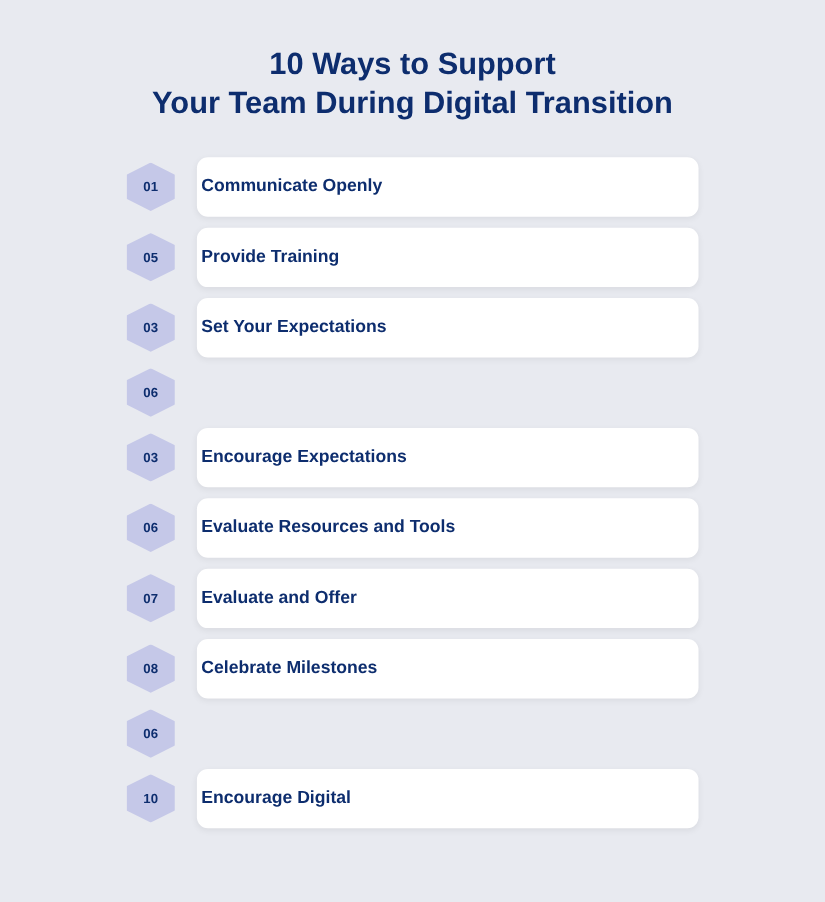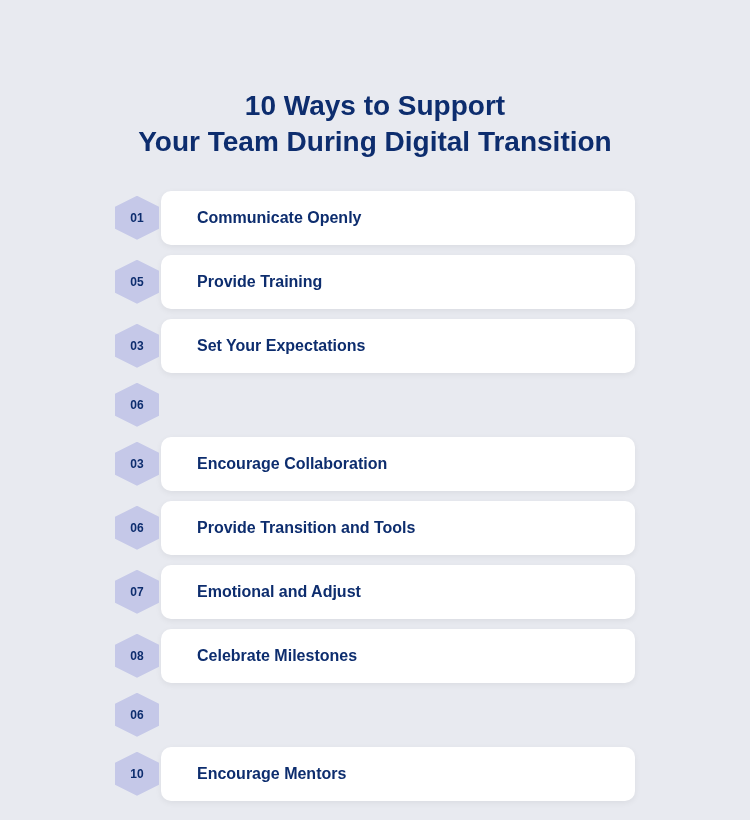"10 Ways to Support" .title-container { margin-top: 48px -> none }
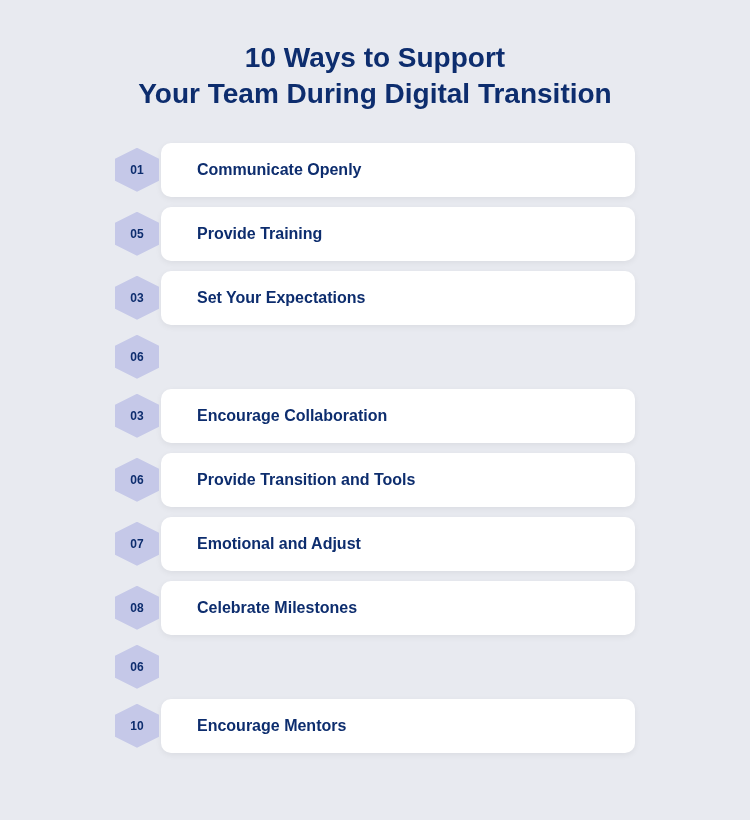"01" .list-item { gap: 2px -> 20px }
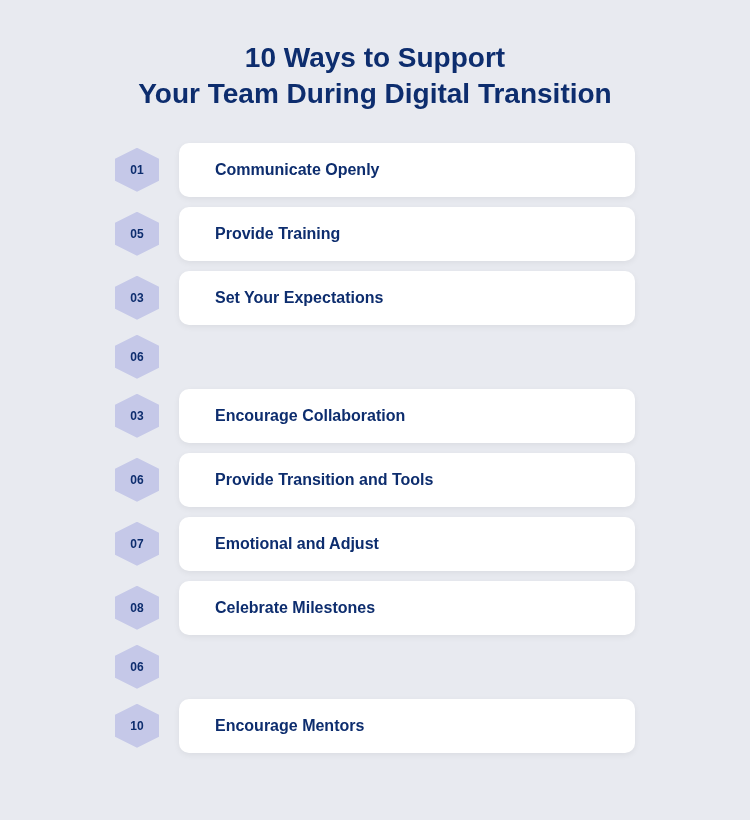"Communicate Openly" .item-card { padding: 18px 36px -> 18px 4px }
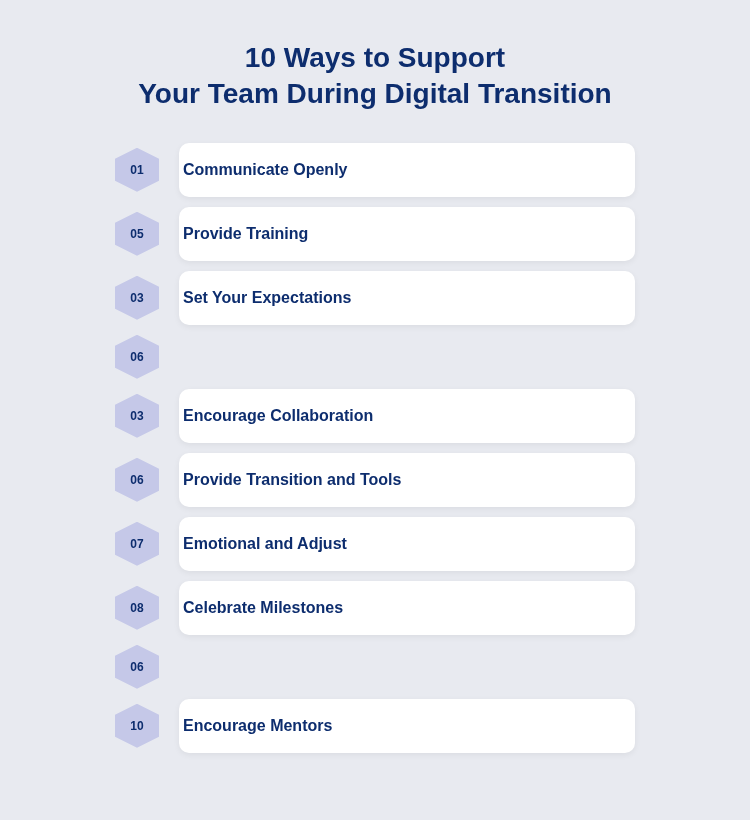"Encourage Collaboration" span.item-label { text: Collaboration -> Expectations }
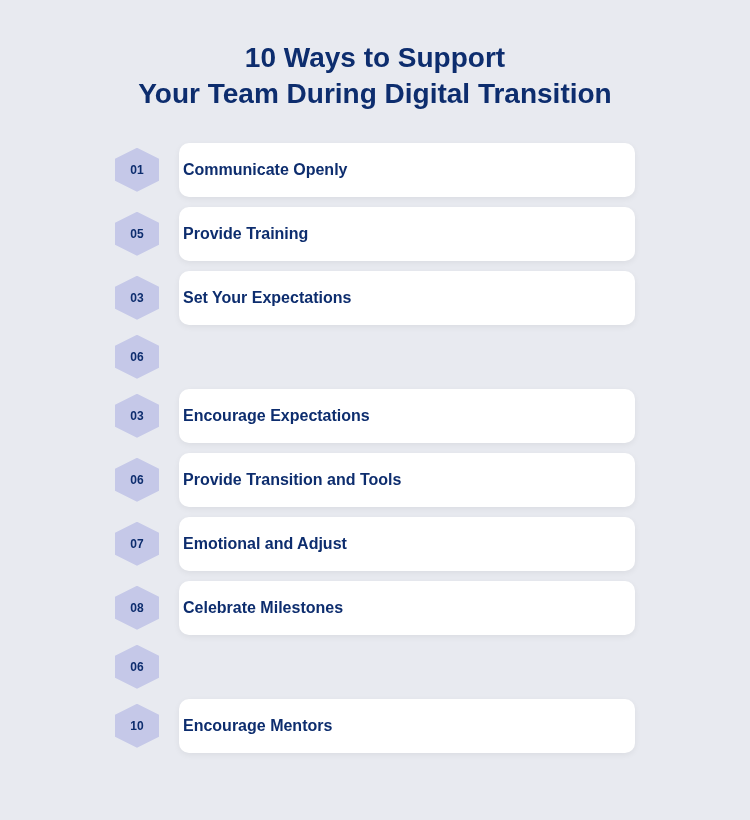"Provide Transition and Tools" span.item-label { text: Provide Transition -> Evaluate Resources }
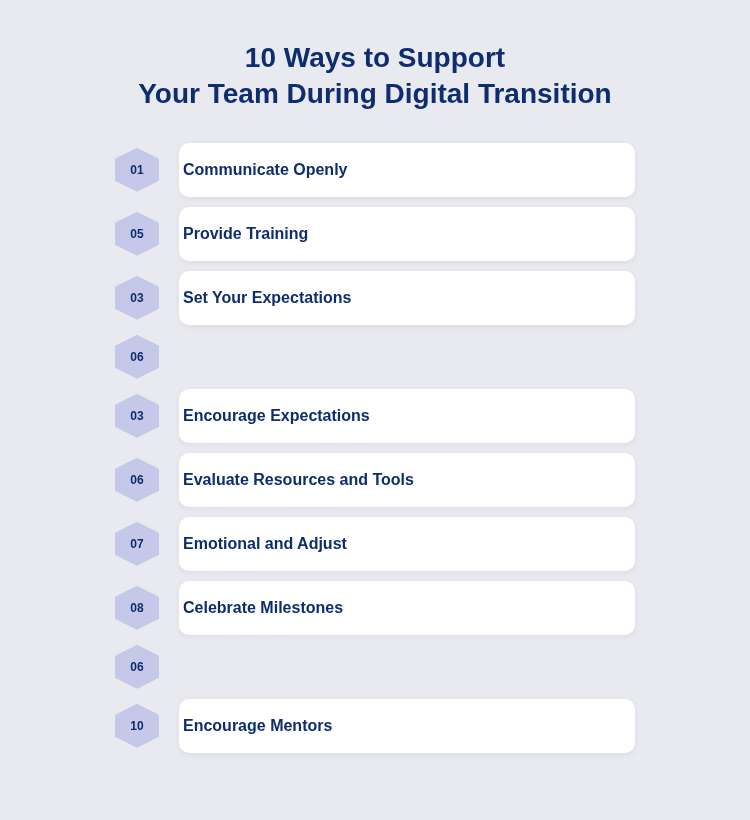"Emotional and Adjust" span.item-label { text: Emotional and Adjust -> Evaluate and Offer }
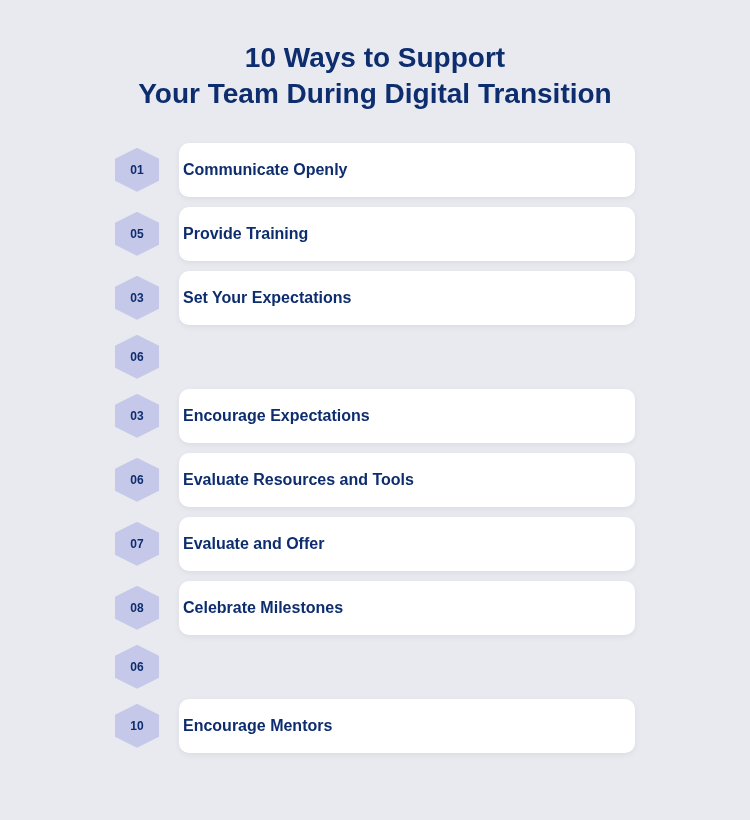"Encourage Mentors" span.item-label { text: Mentors -> Digital }
